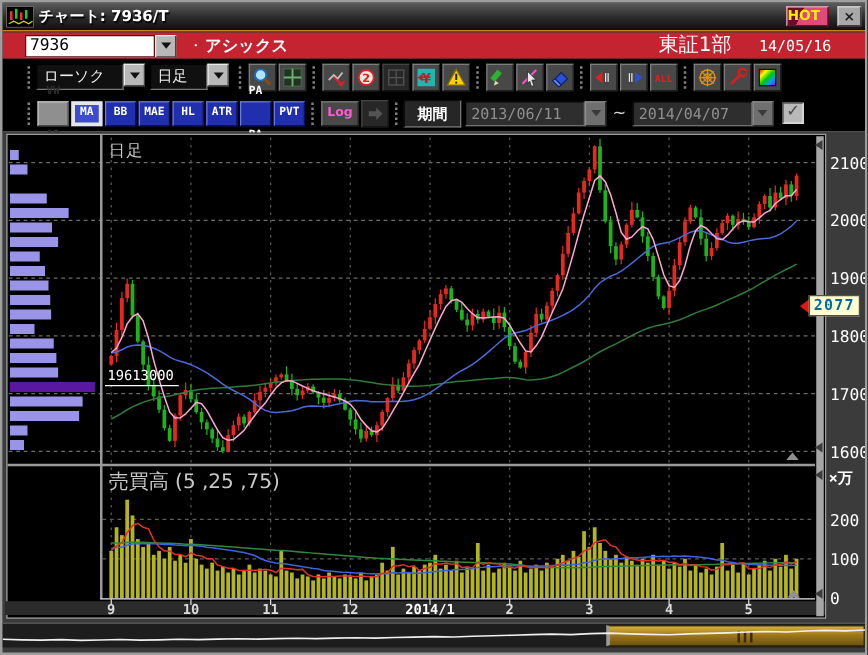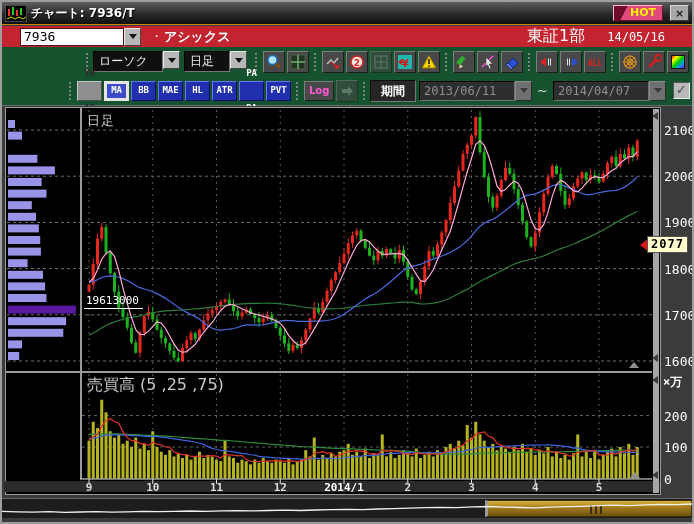"HOT" .hot { width: 50px -> 34px }
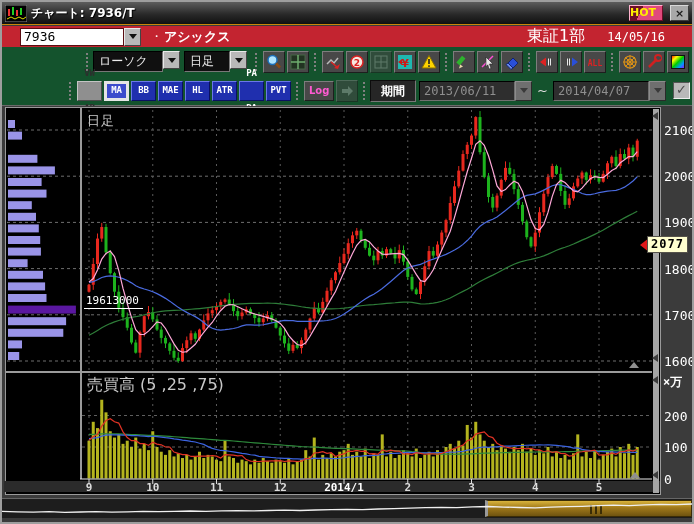"ローソク" .tb { background: #14532d -> #000000; justify-content: flex-end -> none; padding: 0 2px -> 0 16px }
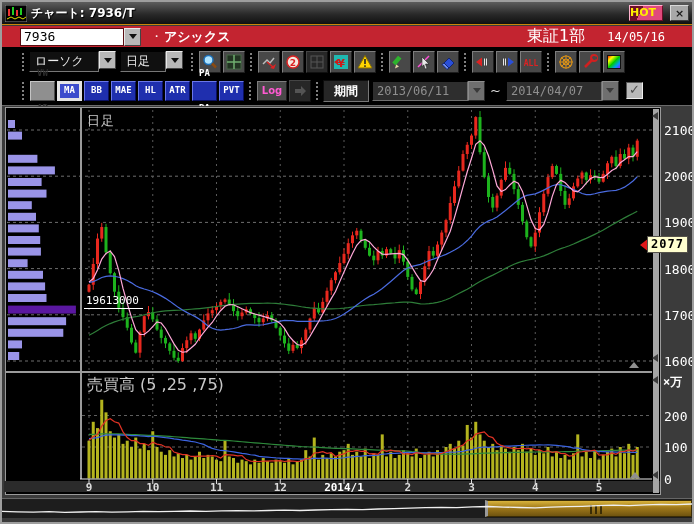"2077" .cbox { color: #000000 -> #0369a1 }
